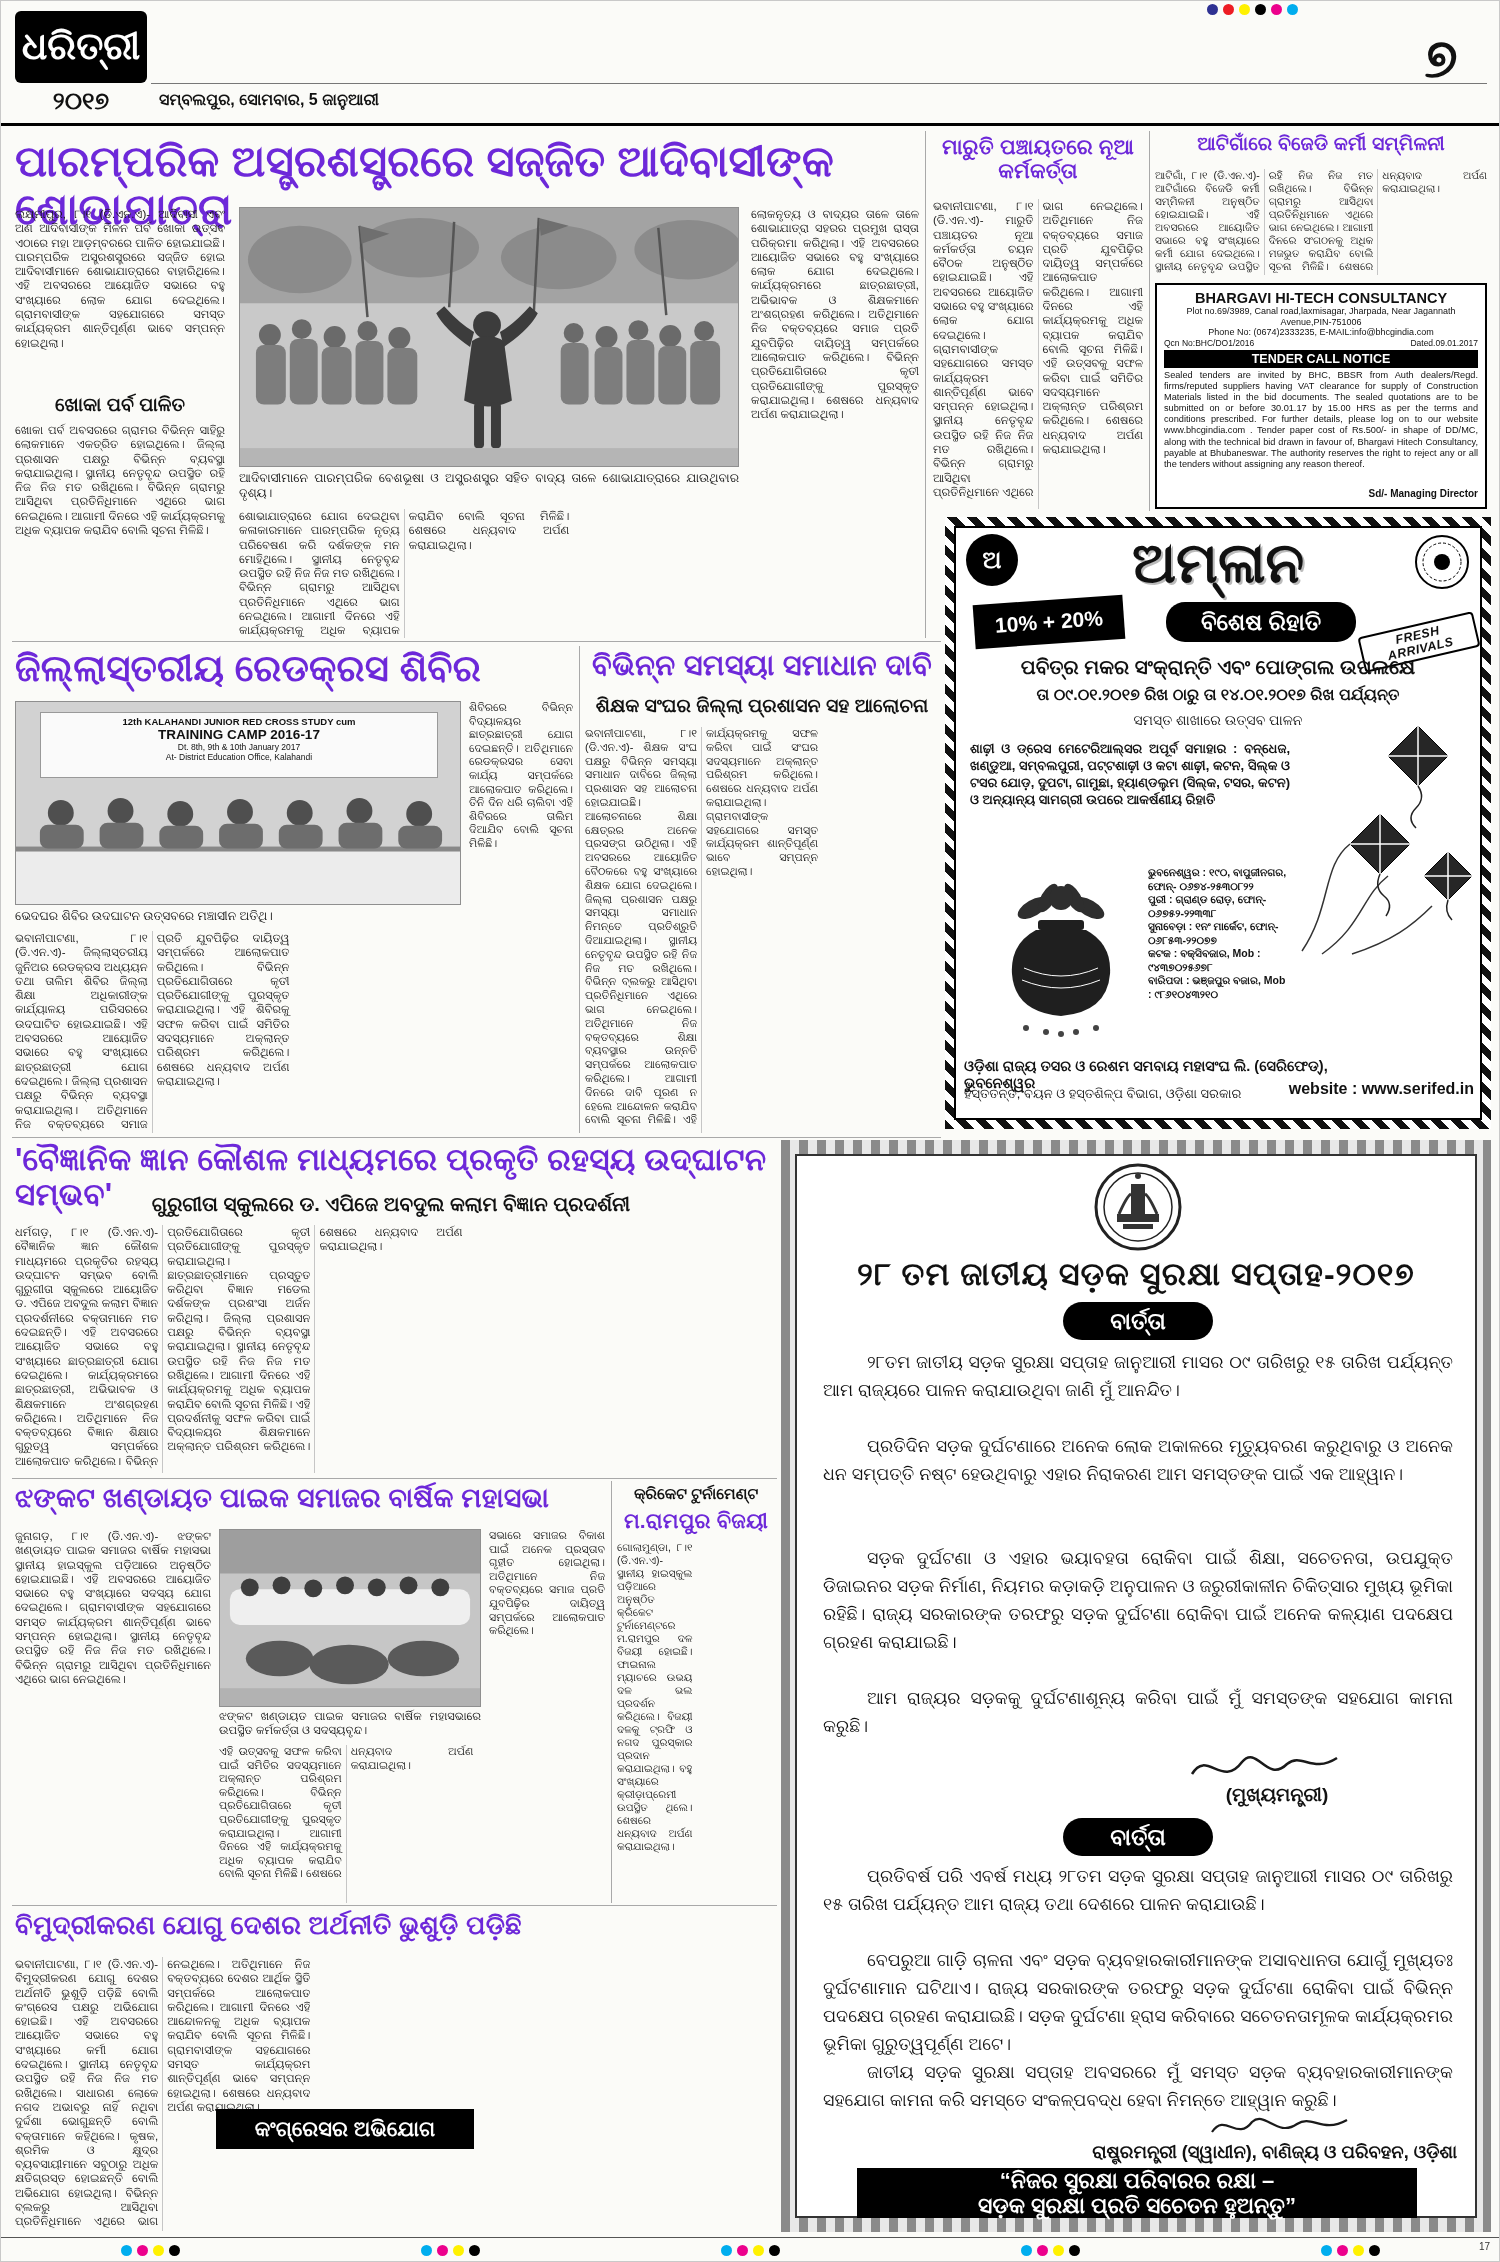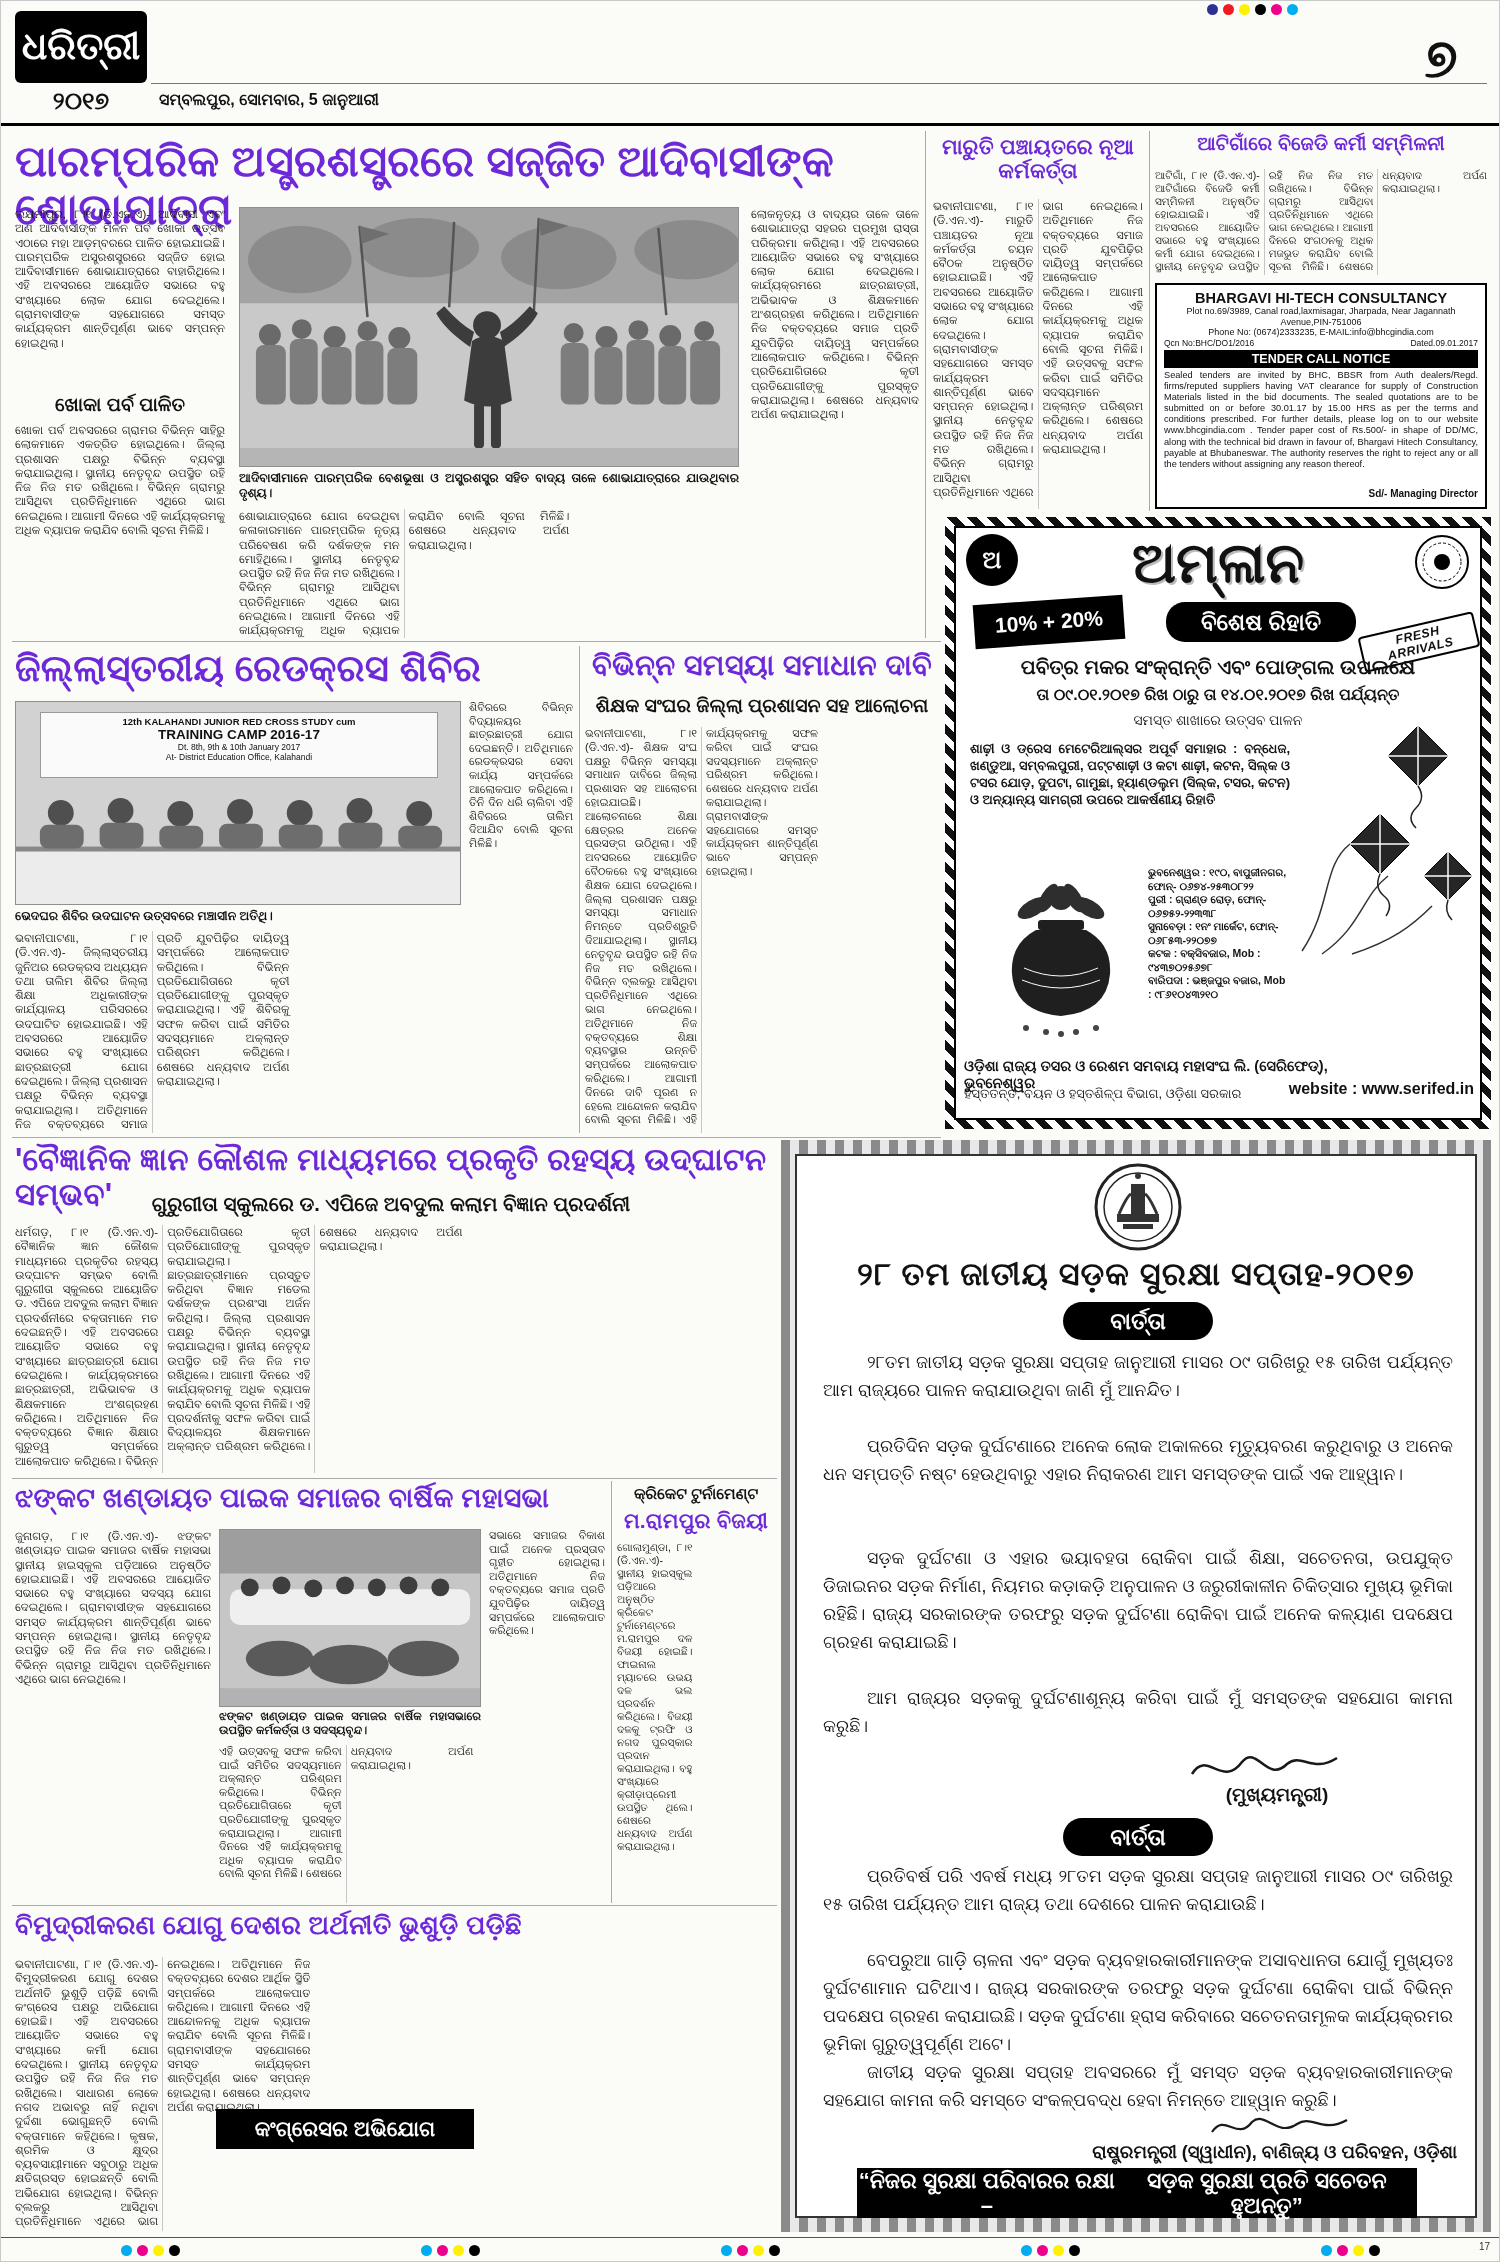"ଆଦିବାସୀମାନେ ପାରମ୍ପରିକ ବେଶଭୂଷା ଓ" .cap { font-weight: 700 -> 400 }
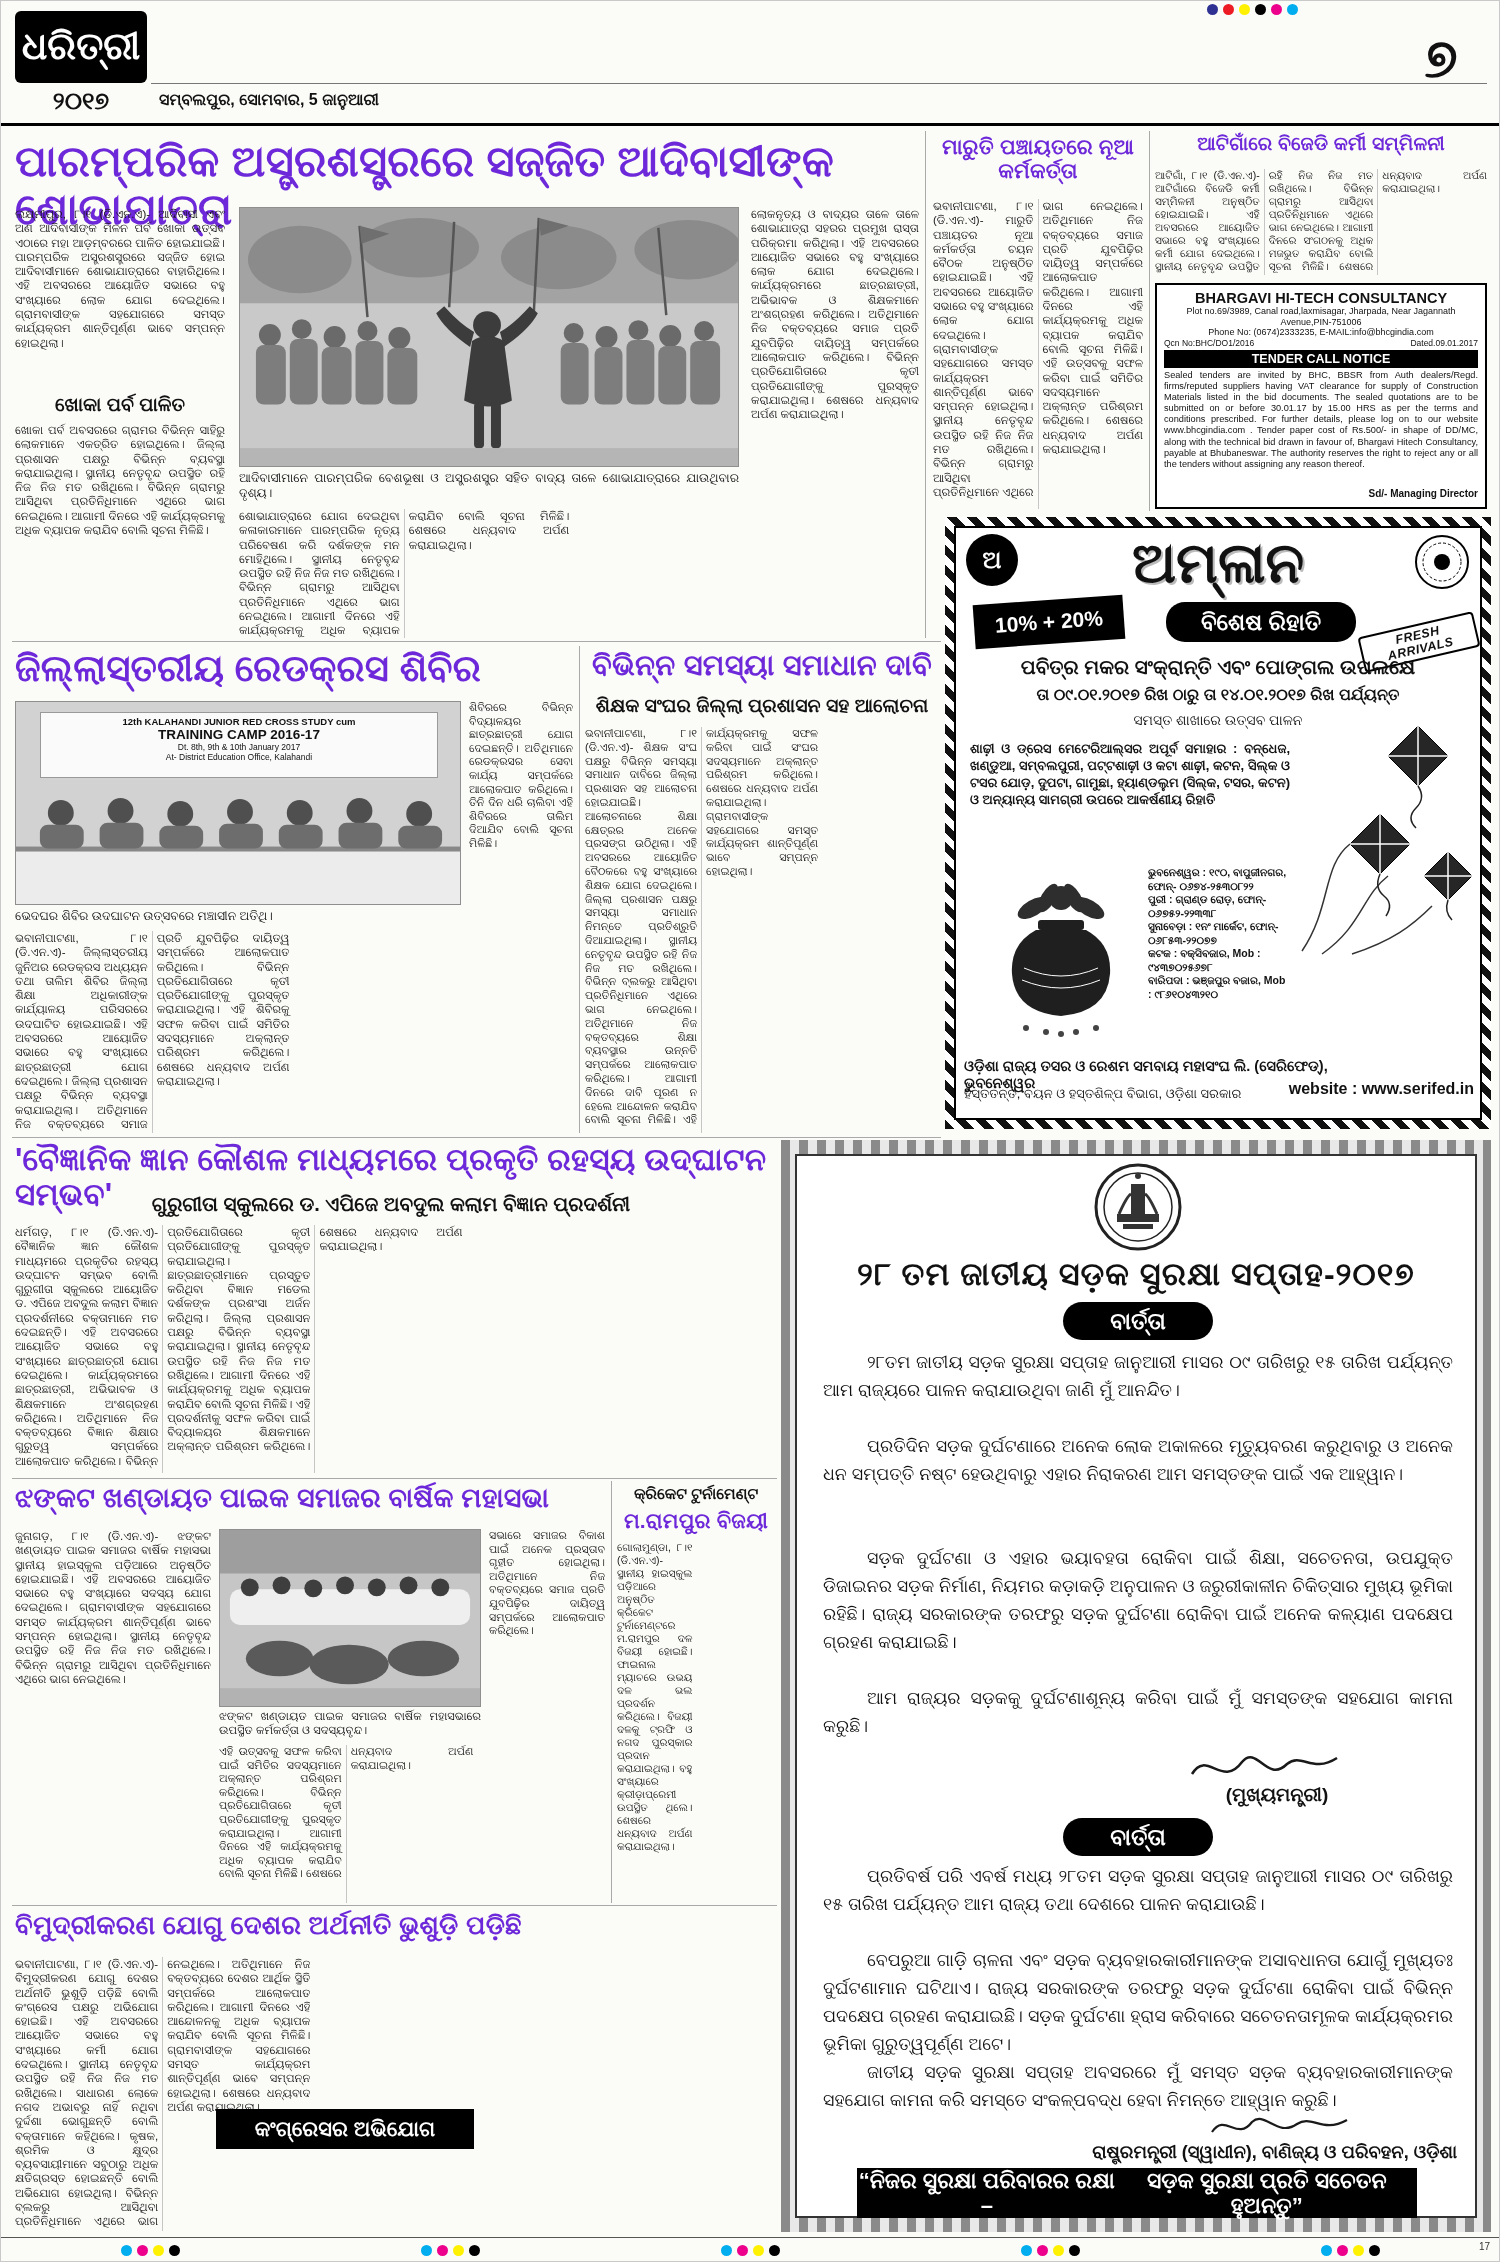"“ନିଜର ସୁରକ୍ଷା ପରିବାରର ରକ୍ଷା –" div.abs { flex-direction: row -> column }
